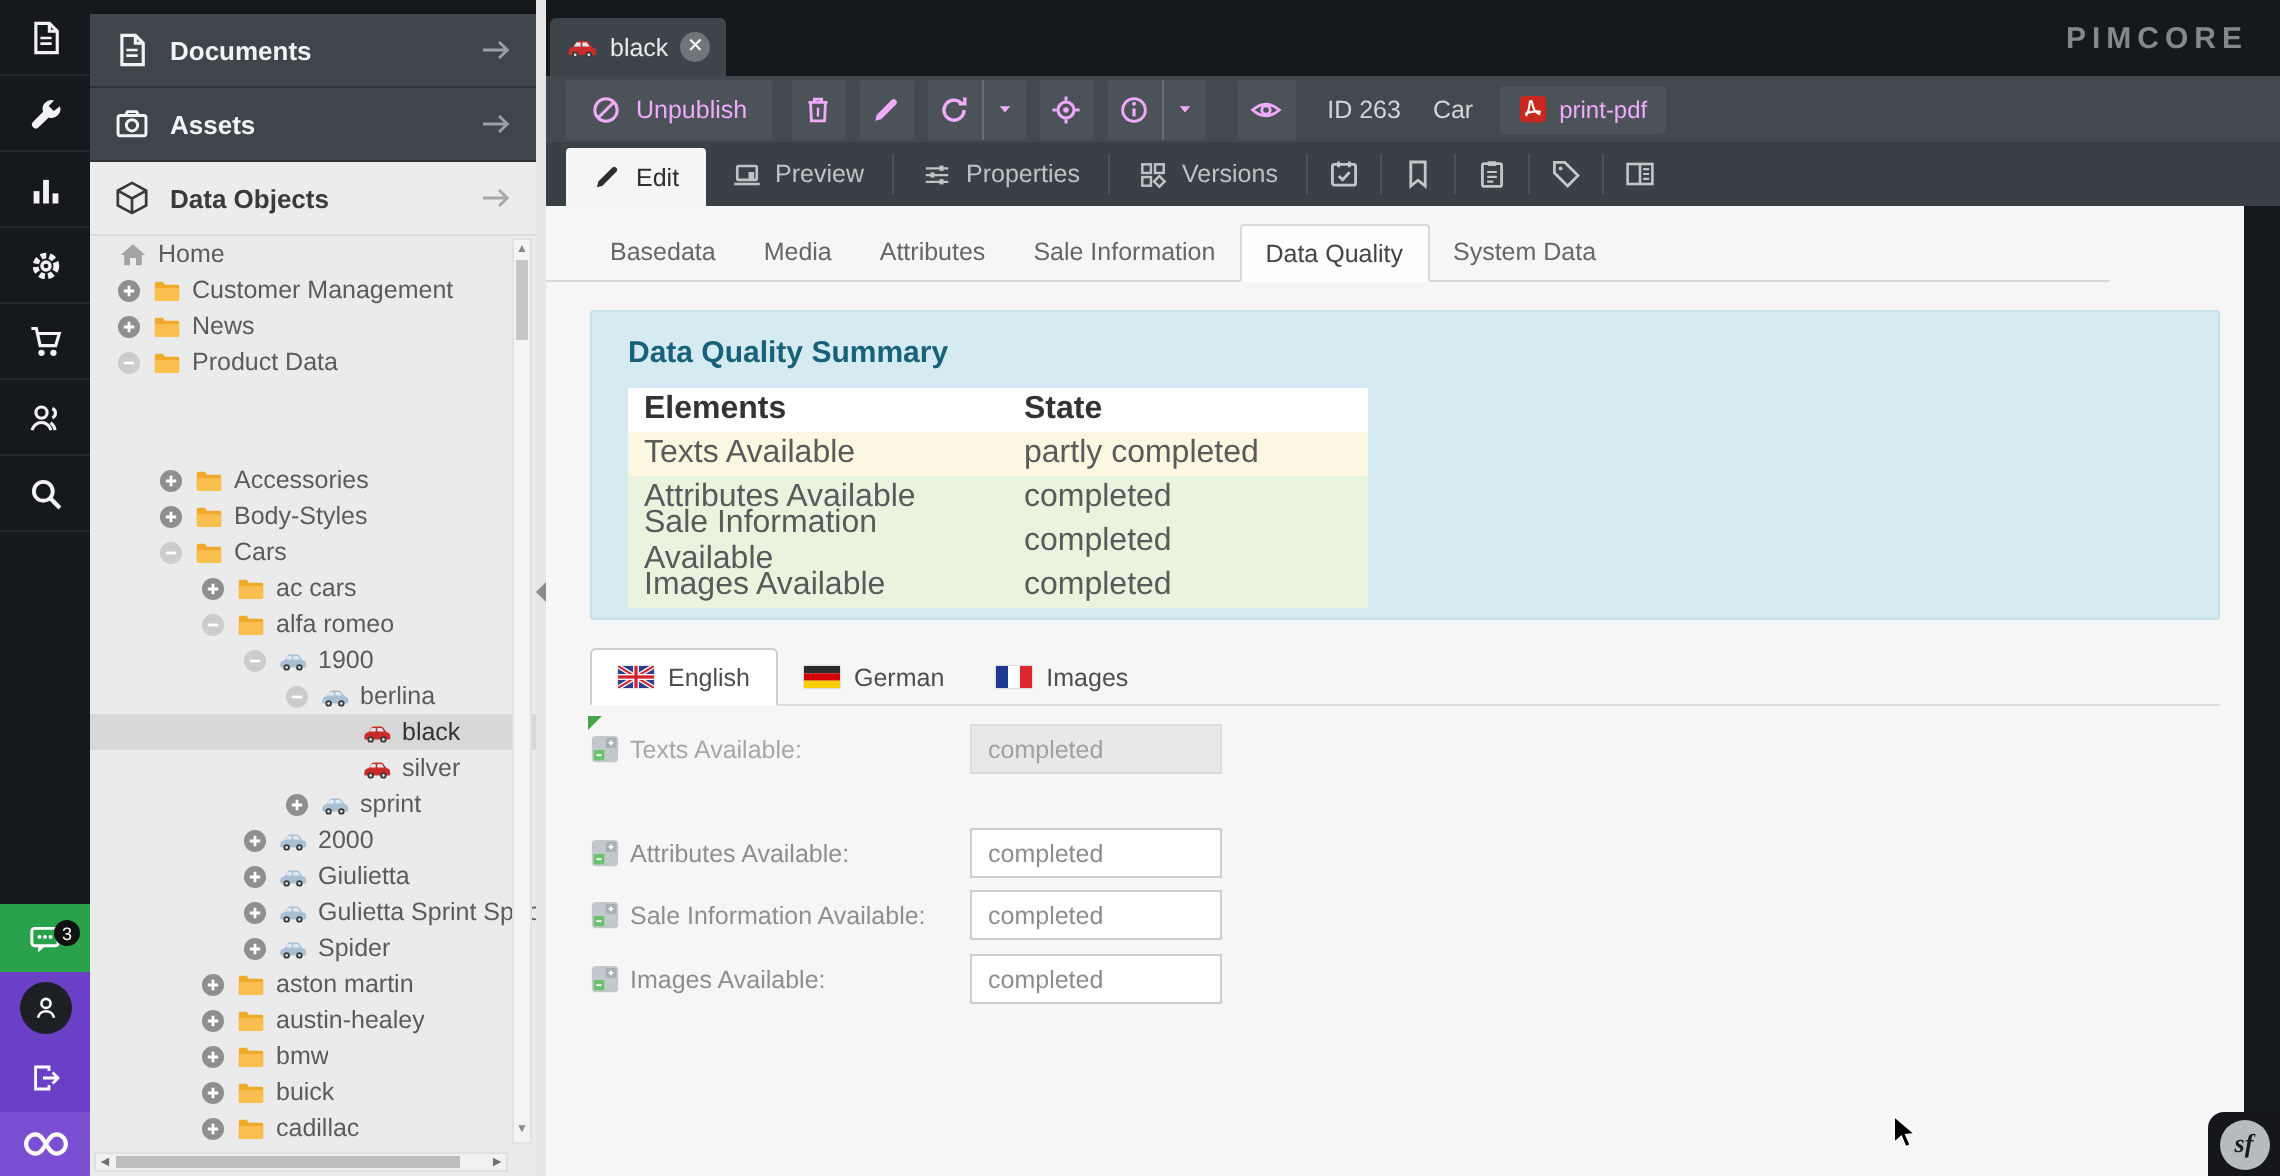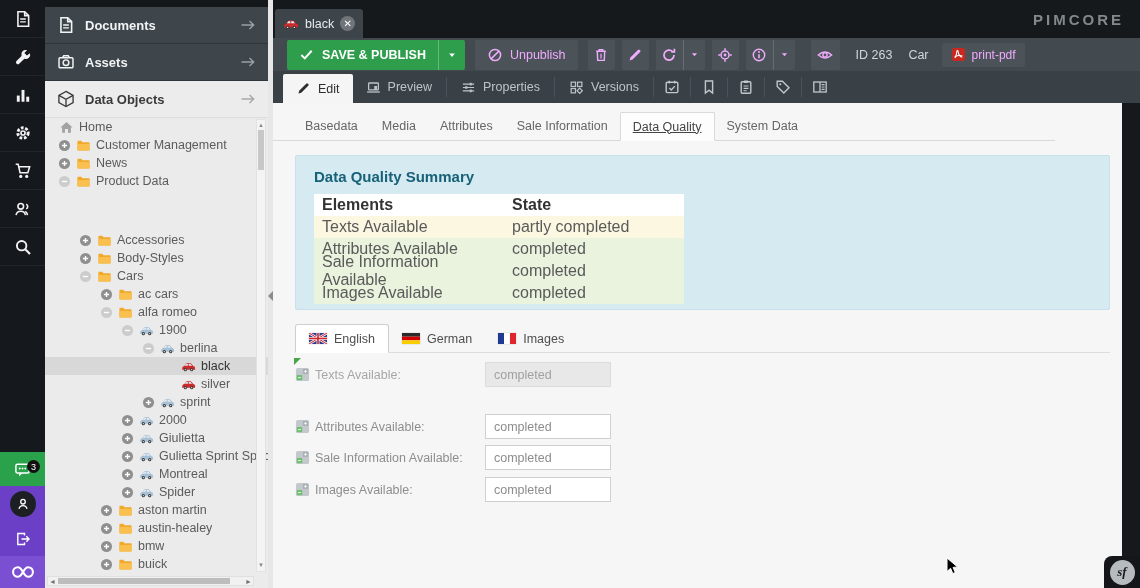"SAVE & PUBLISH" div { html: <div> <span> <span> <svg> <path></path> </svg> </span> <span>SAVE &amp; PUBLISH</span> </span> <span> <span> <svg> <path></path> </svg> </span> </span> </div> -> none }
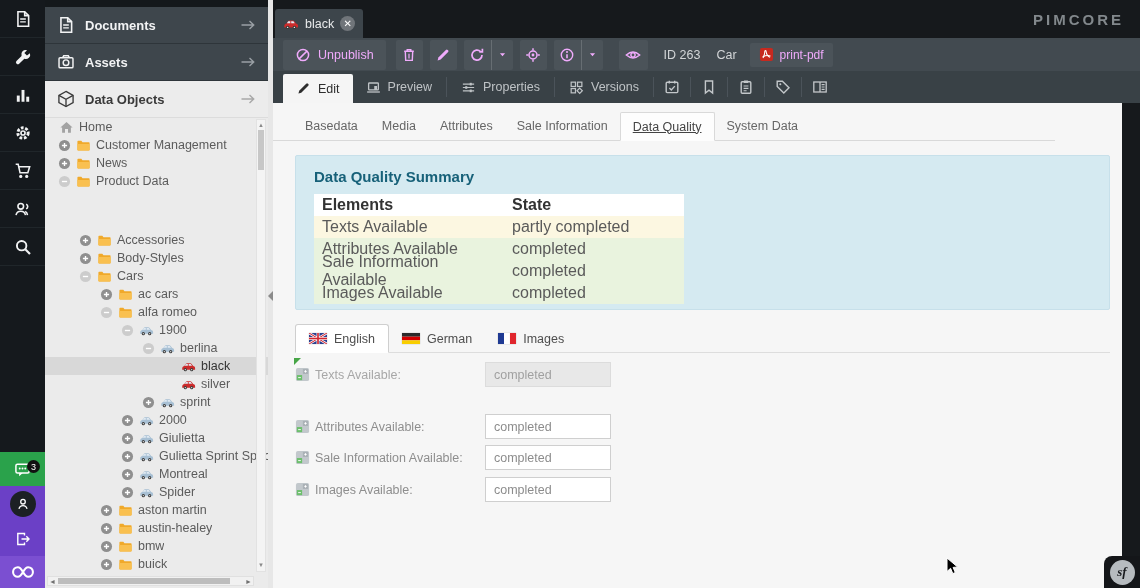"Data Quality" .ctab.active { text-decoration: underline -> none }
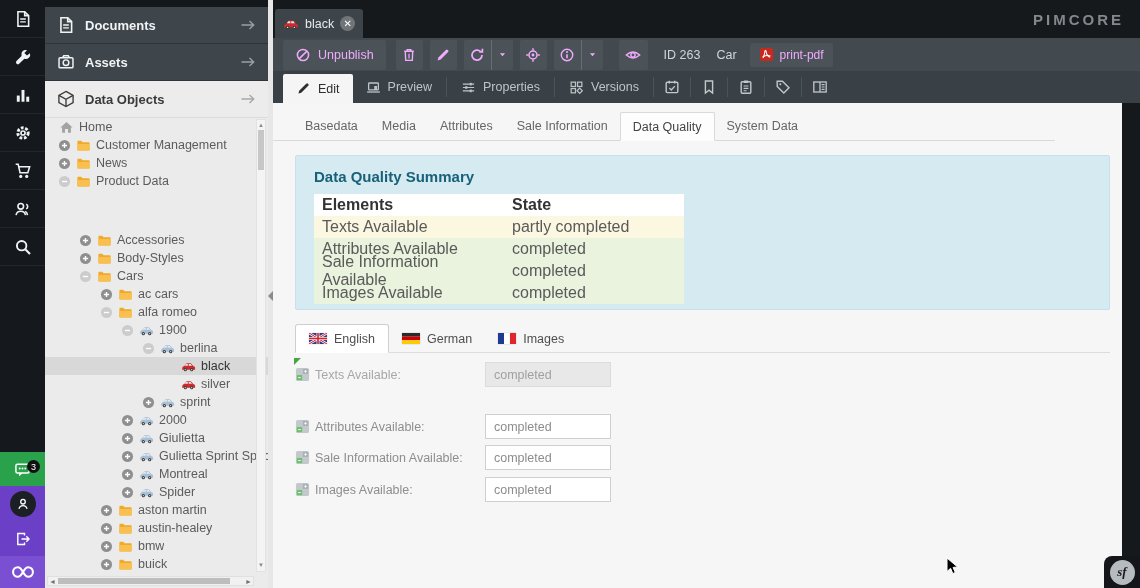"Montreal" div.tree-row { html: <div> <span> <svg> <circle></circle> <path></path> </svg> </span> <span> <svg> <path></path> <circle></circle> <circle></circle> <circle></circle> <circle></circle> <path></path> </svg> </span> <span>Montreal</span> </div> -> none }
